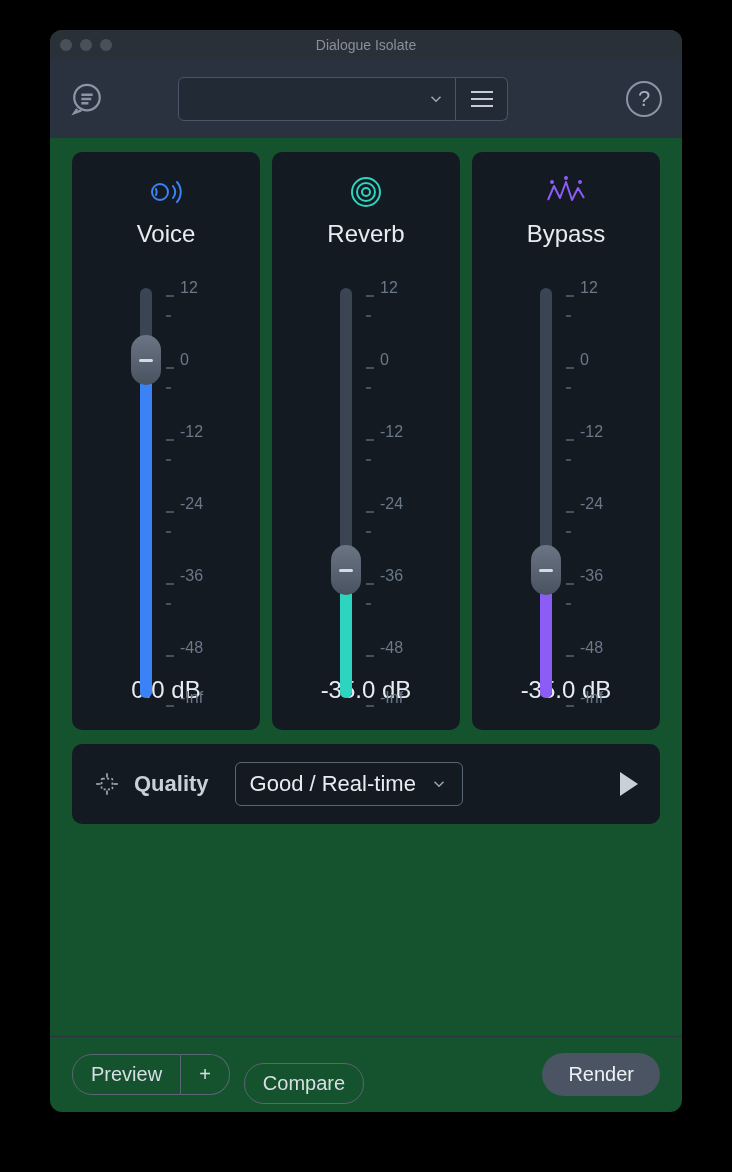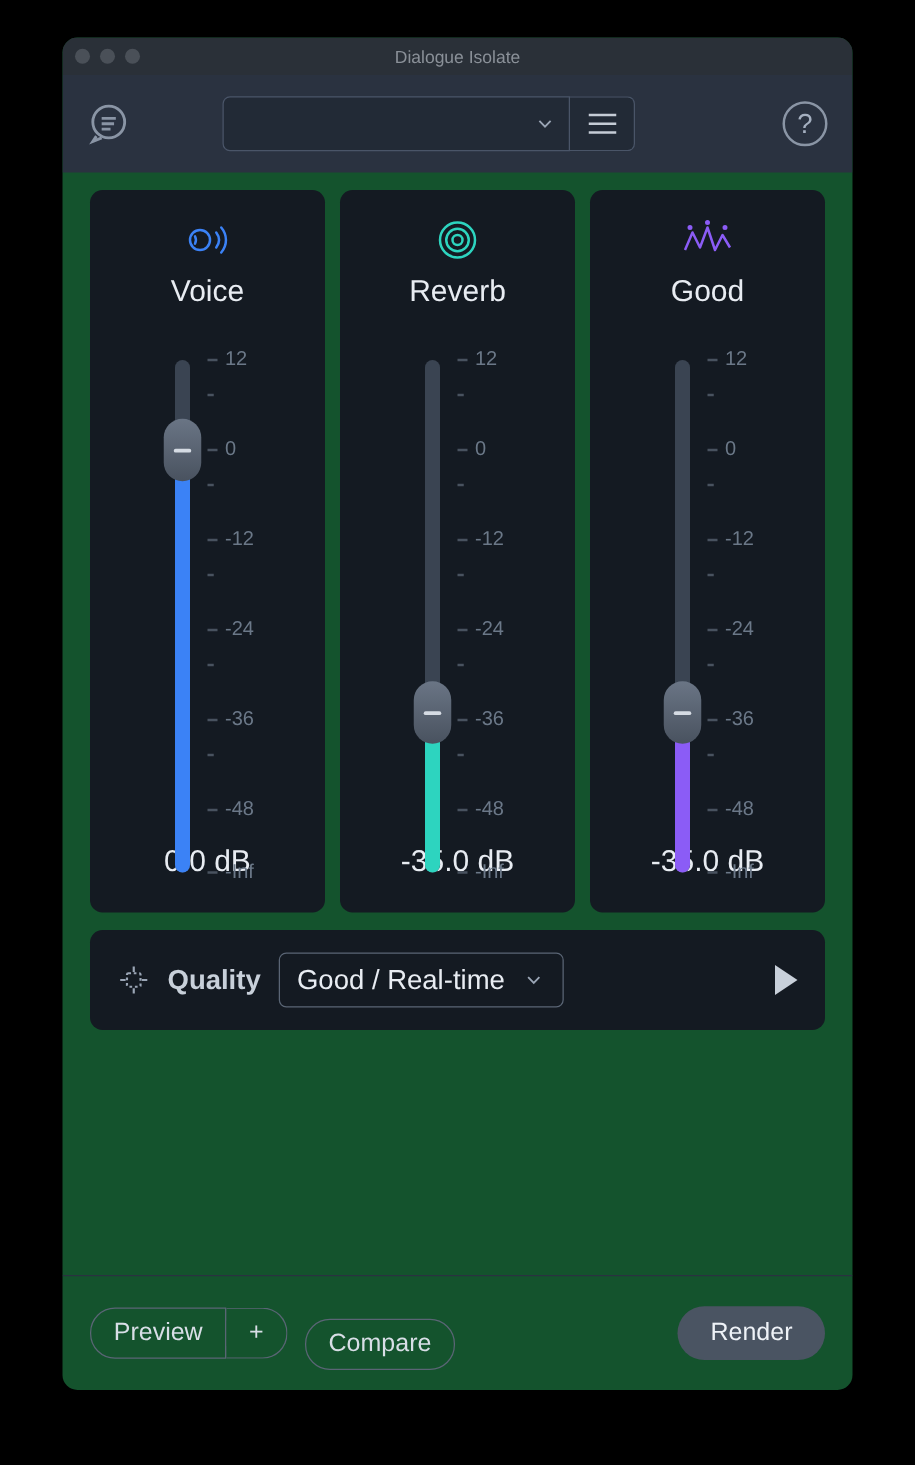"Good" div.ch-title { text: Good -> Bypass }
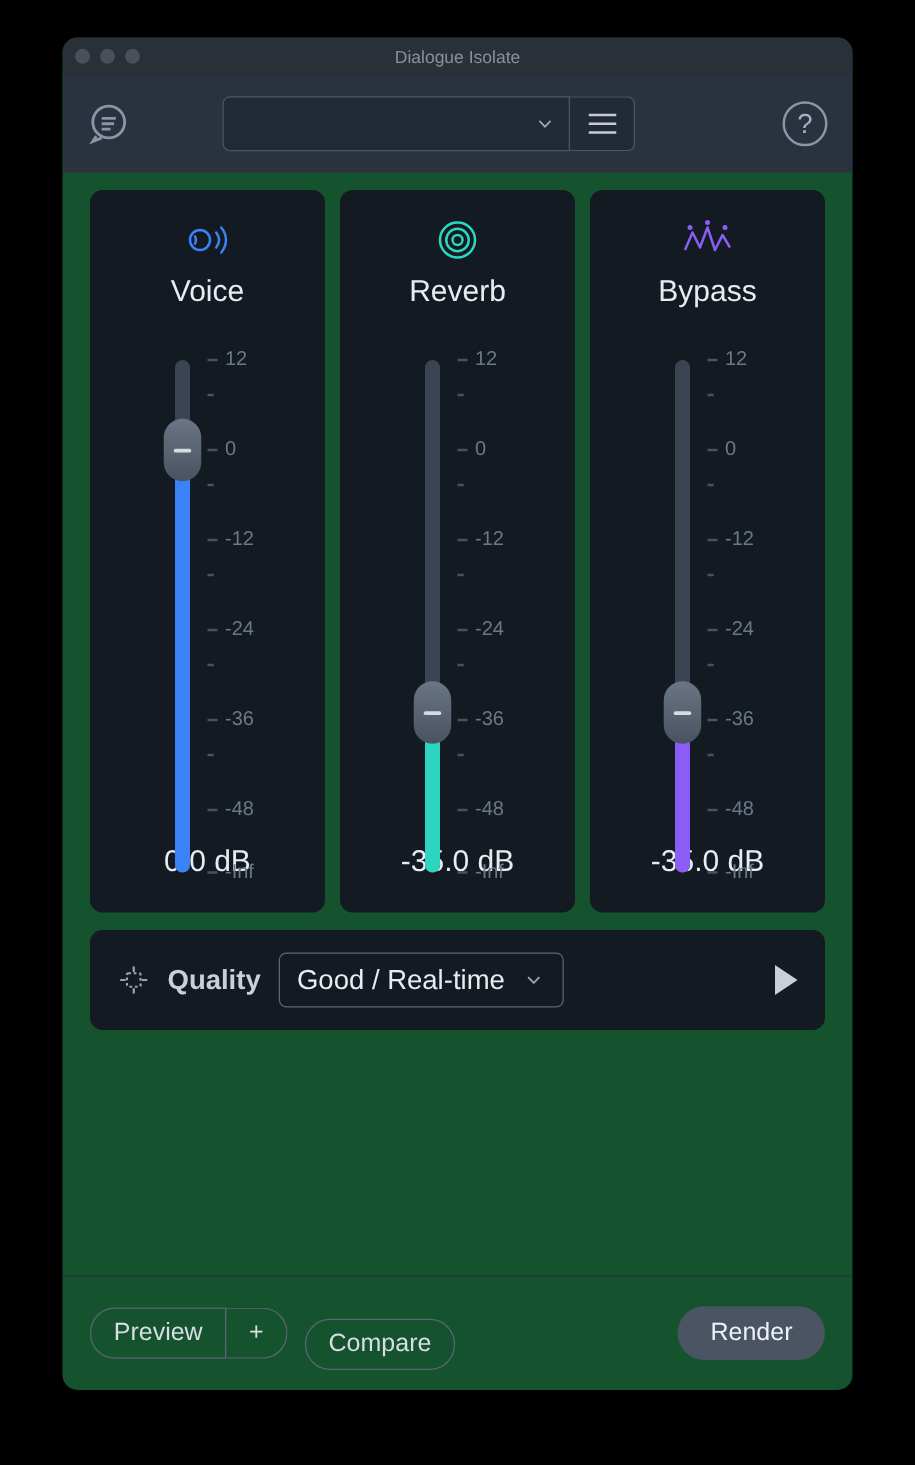"12" .tick-row { align-items: center -> flex-end }
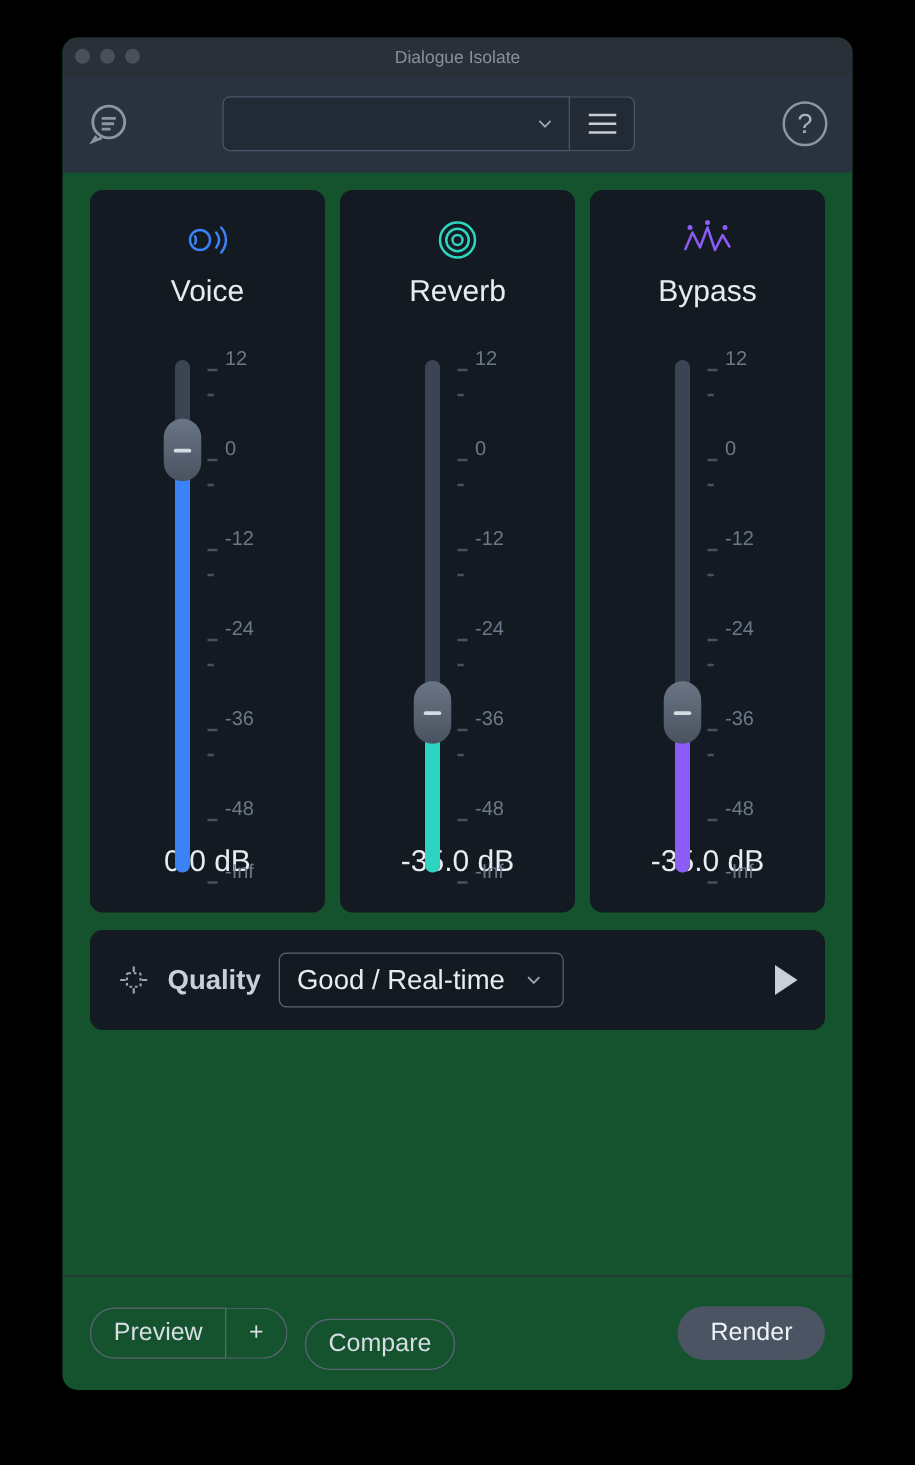"Good / Real-time" .q-select { margin-left: none -> 12px }
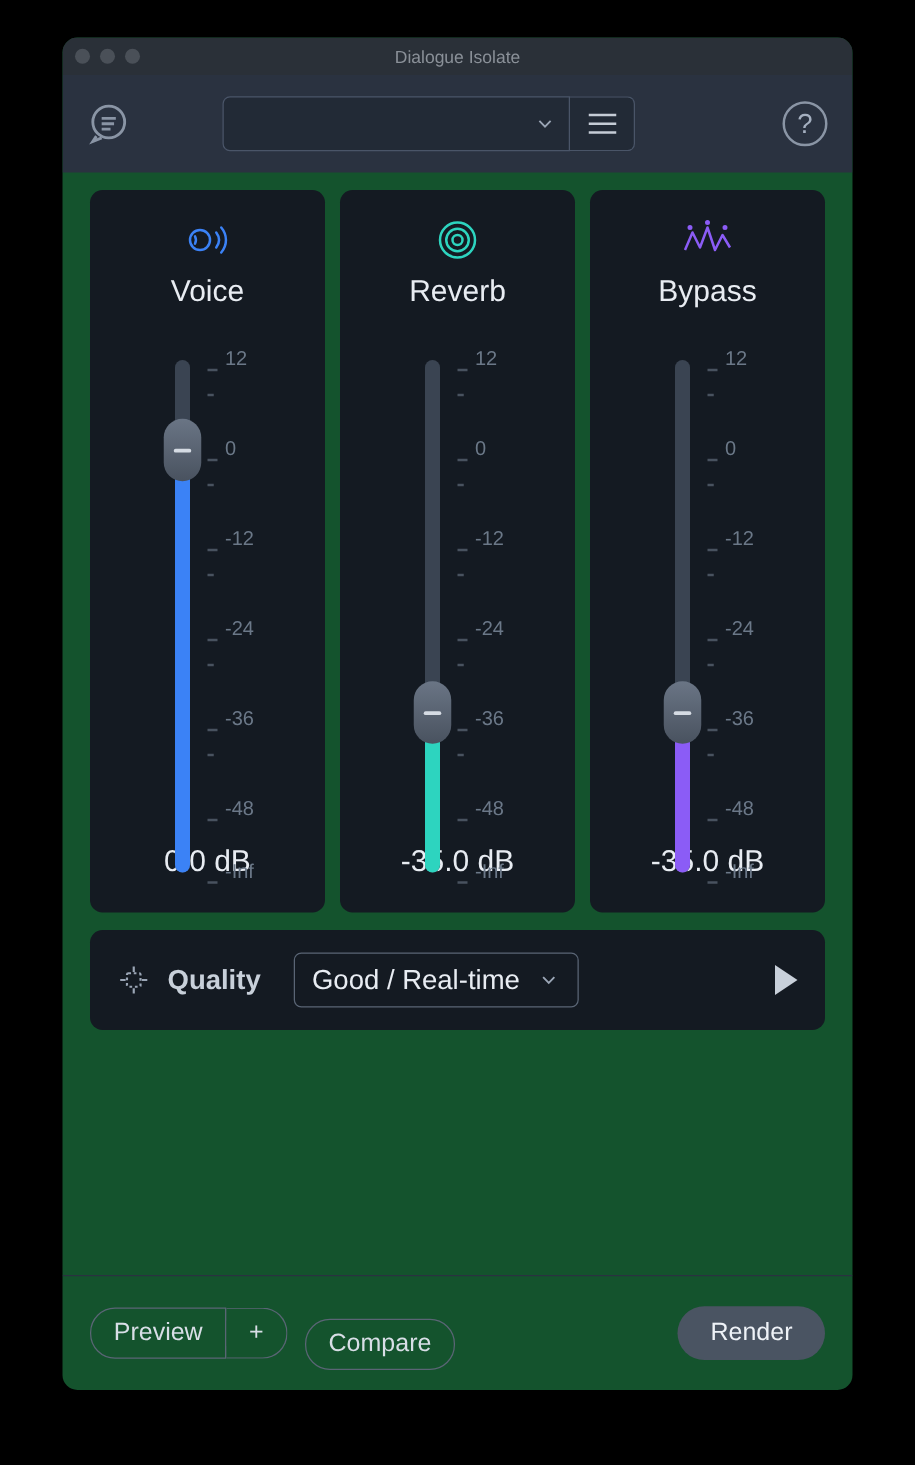"Preview" .footer { height: 92px -> 76px }
